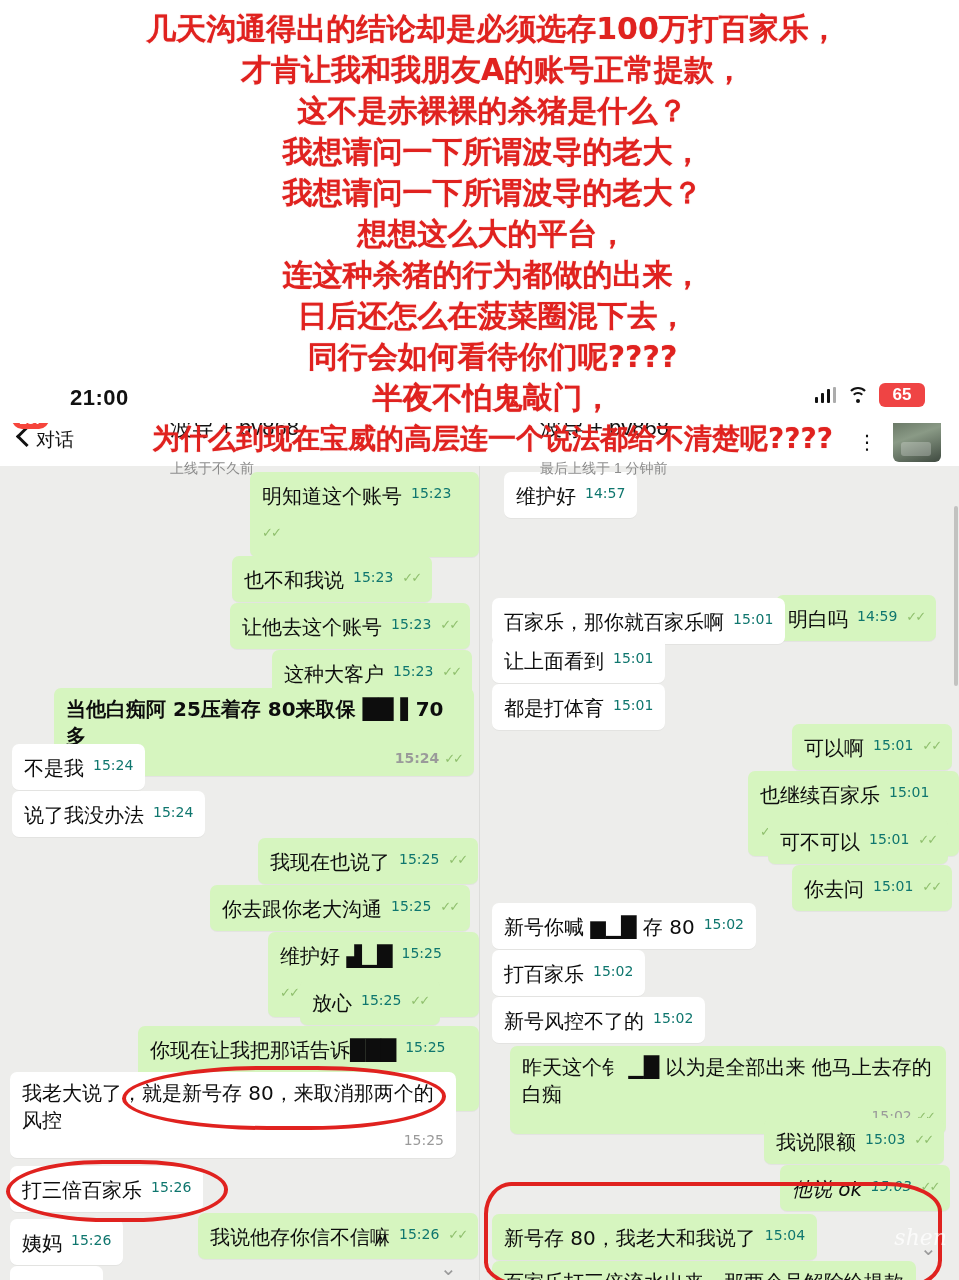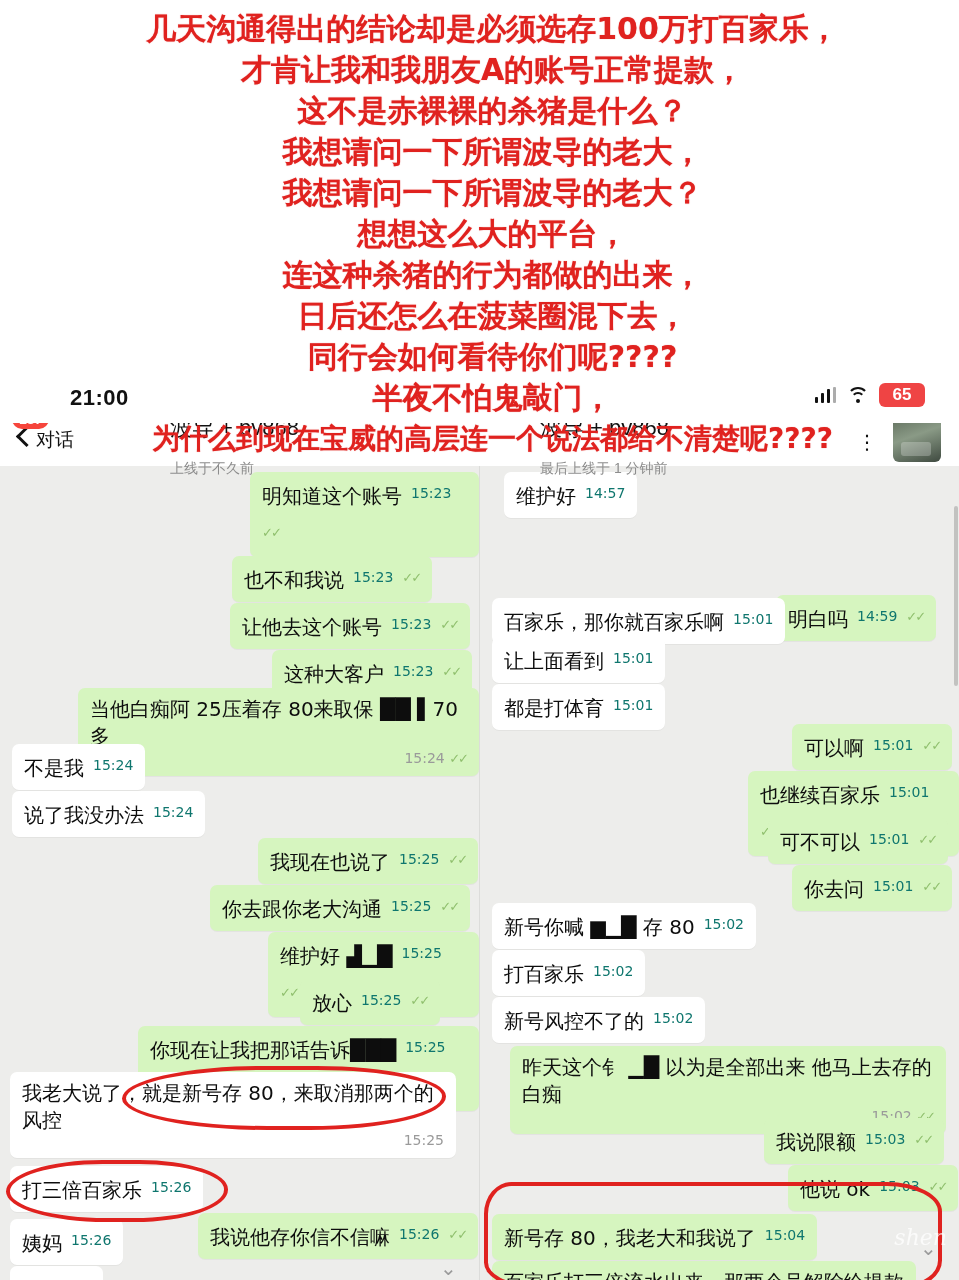"当他白痴阿 25压着存 80来取保 ██ ▌70" div.msg { font-weight: none -> bold; left: 78px -> 54px }
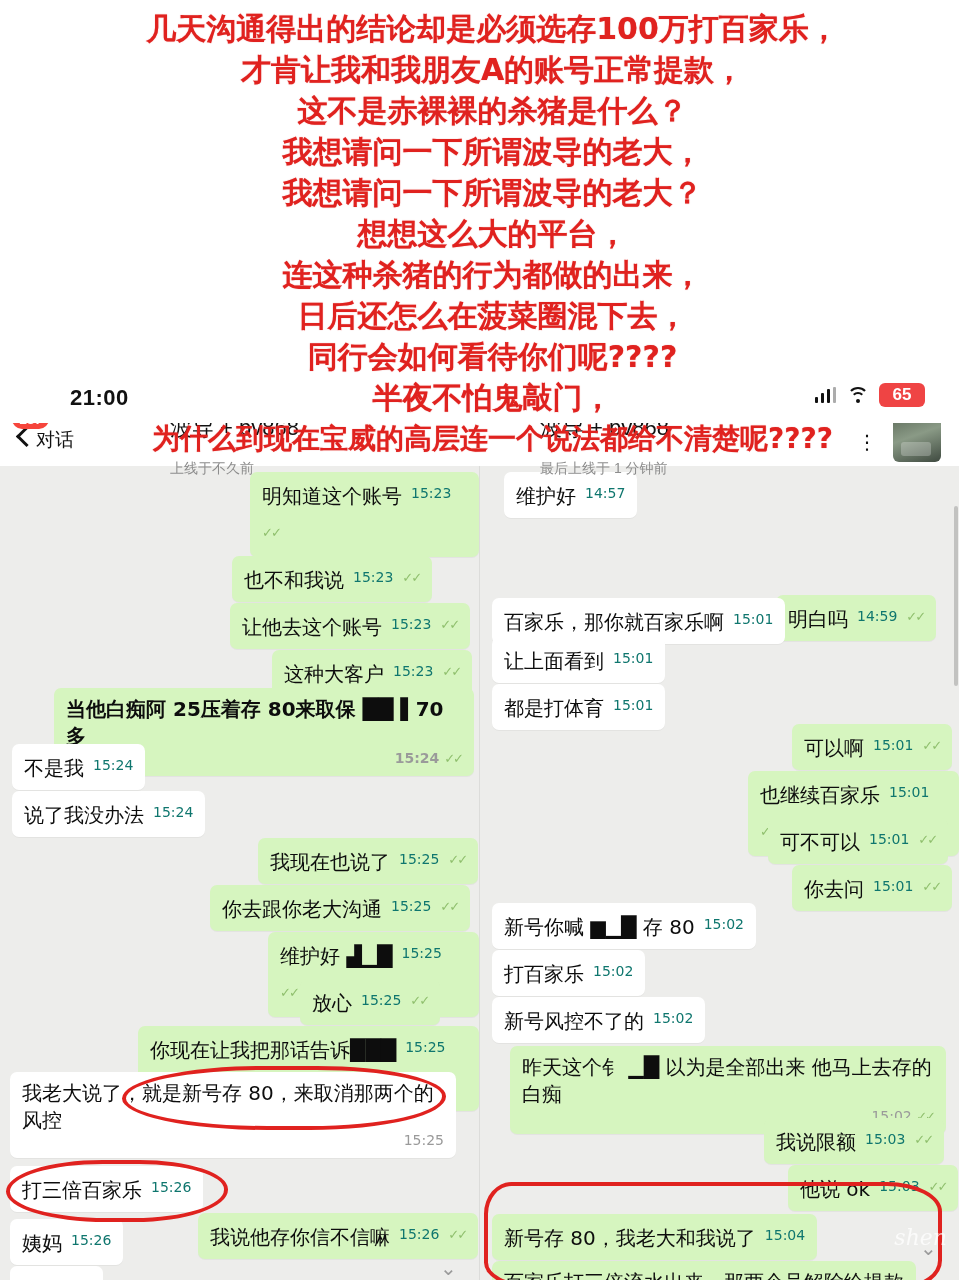"他说 ok" div.msg { font-style: none -> italic; left: 308px -> 300px }
